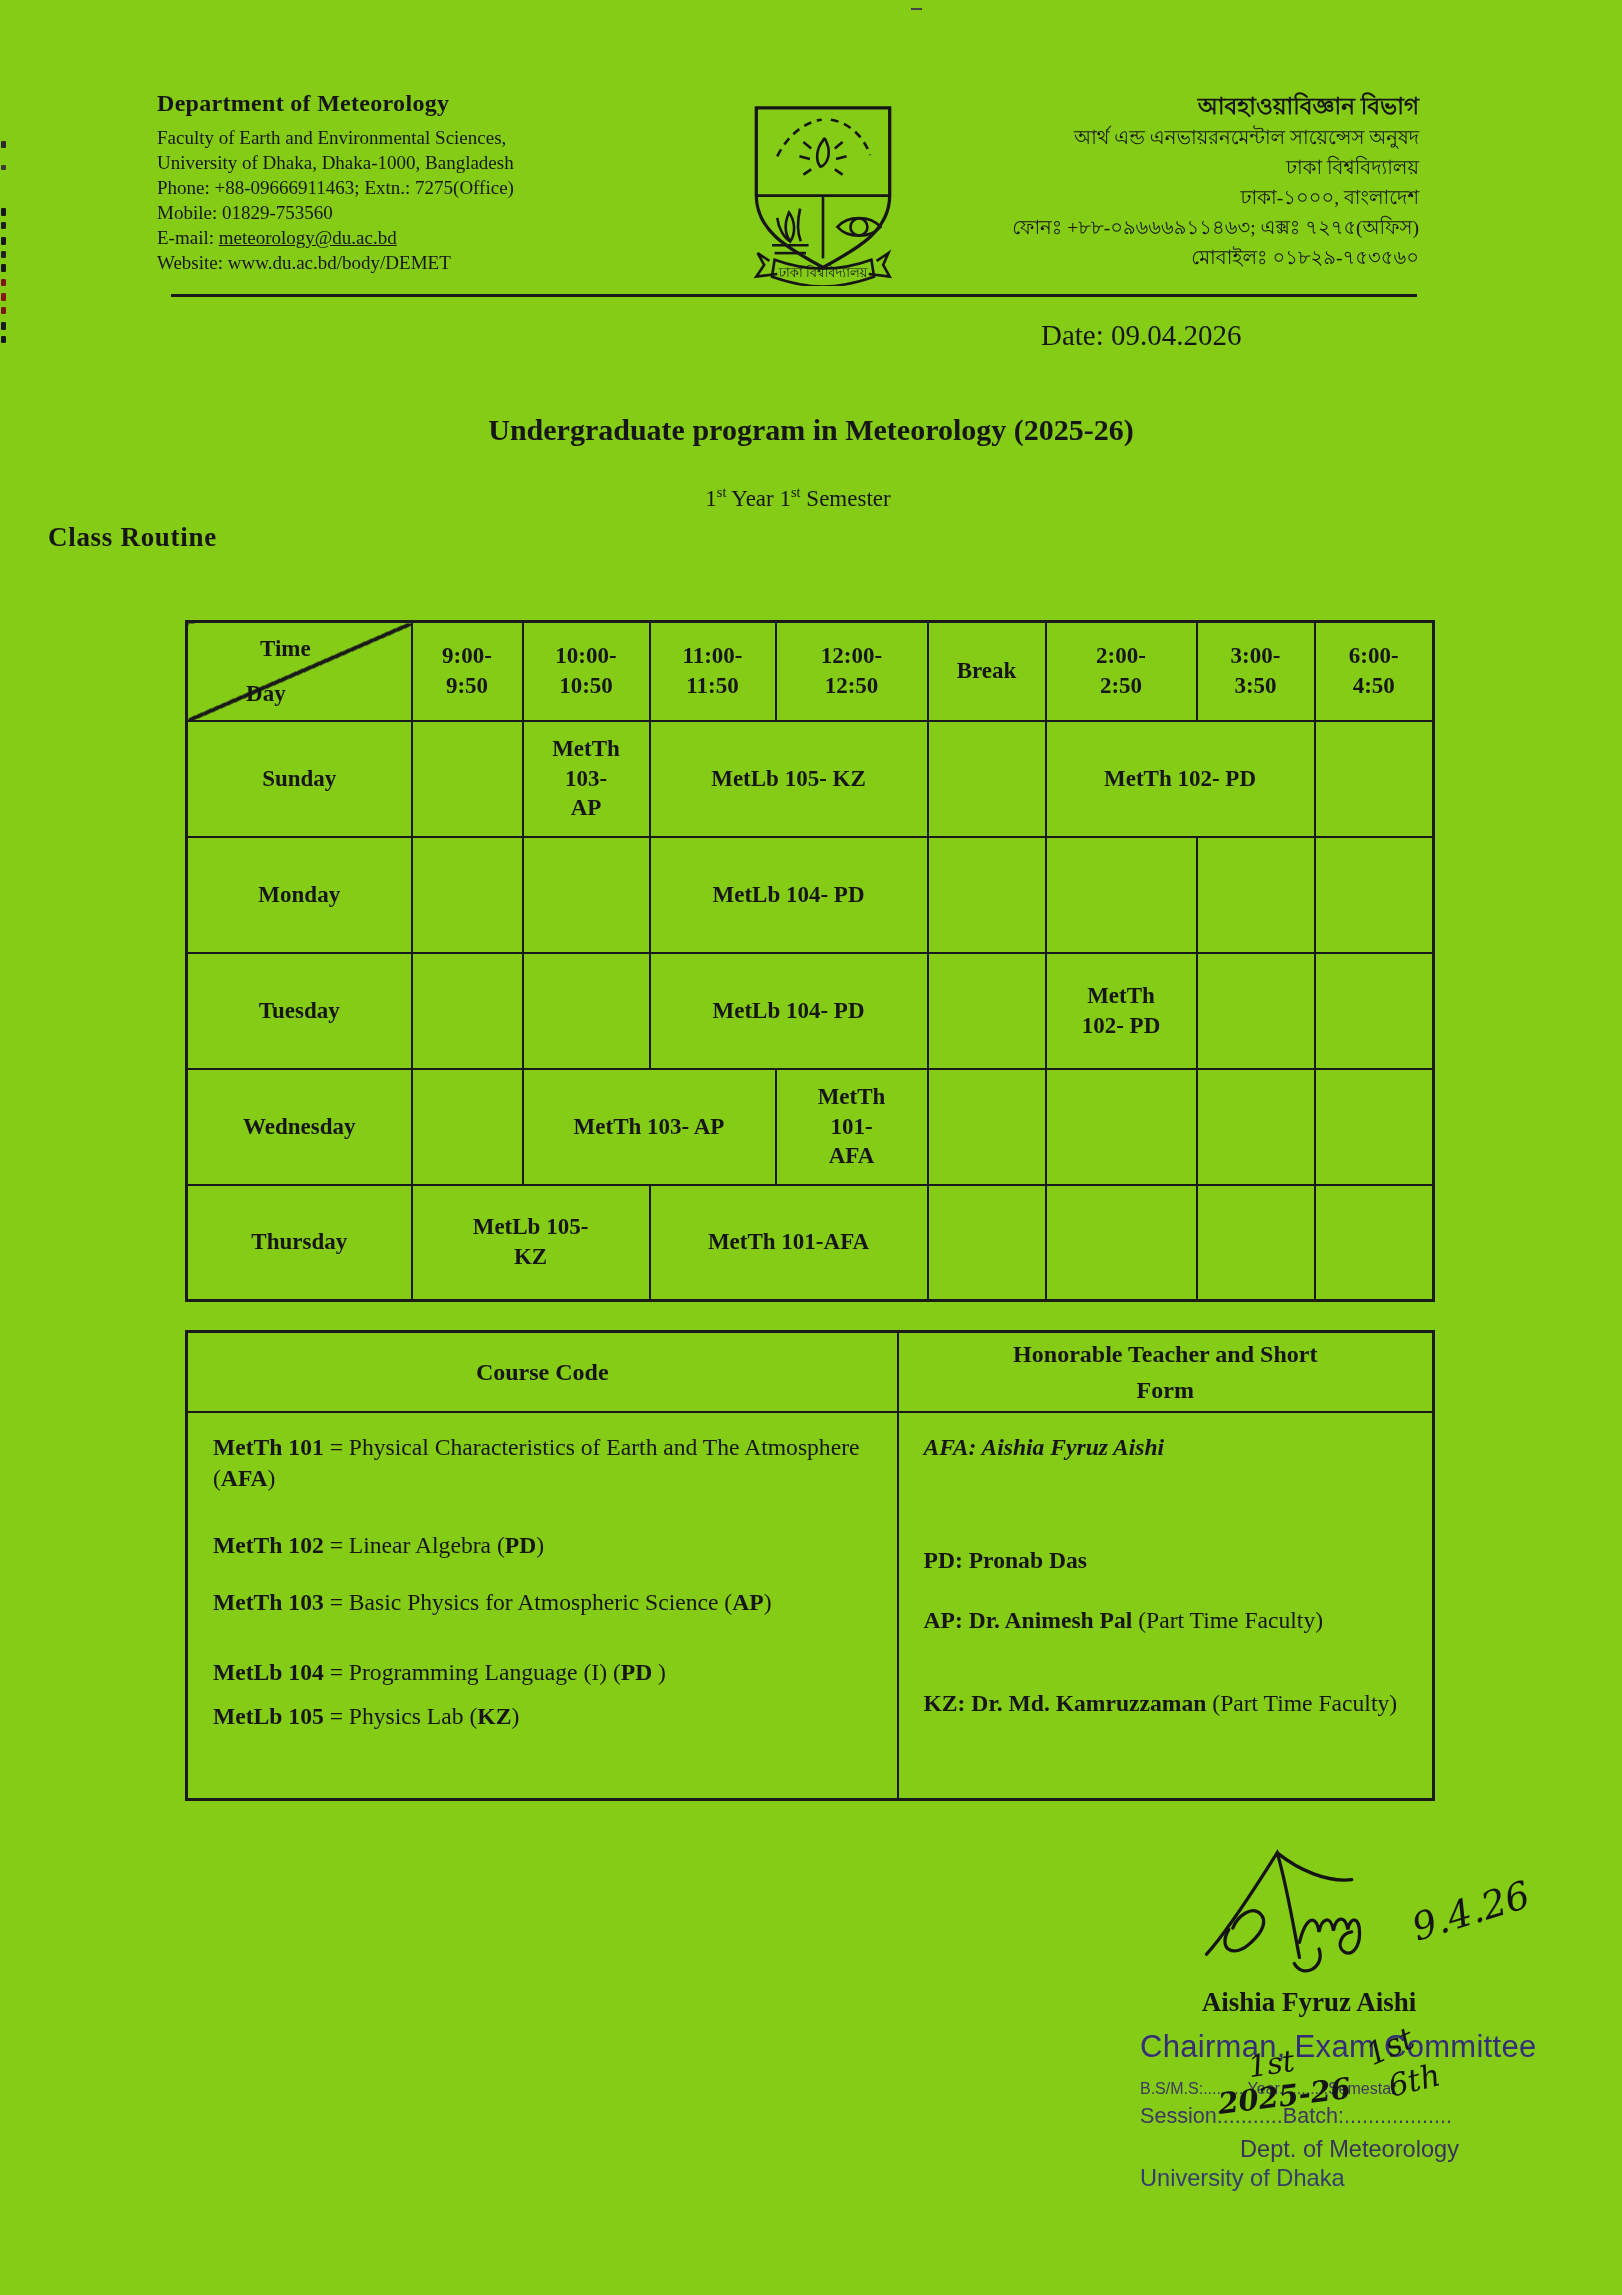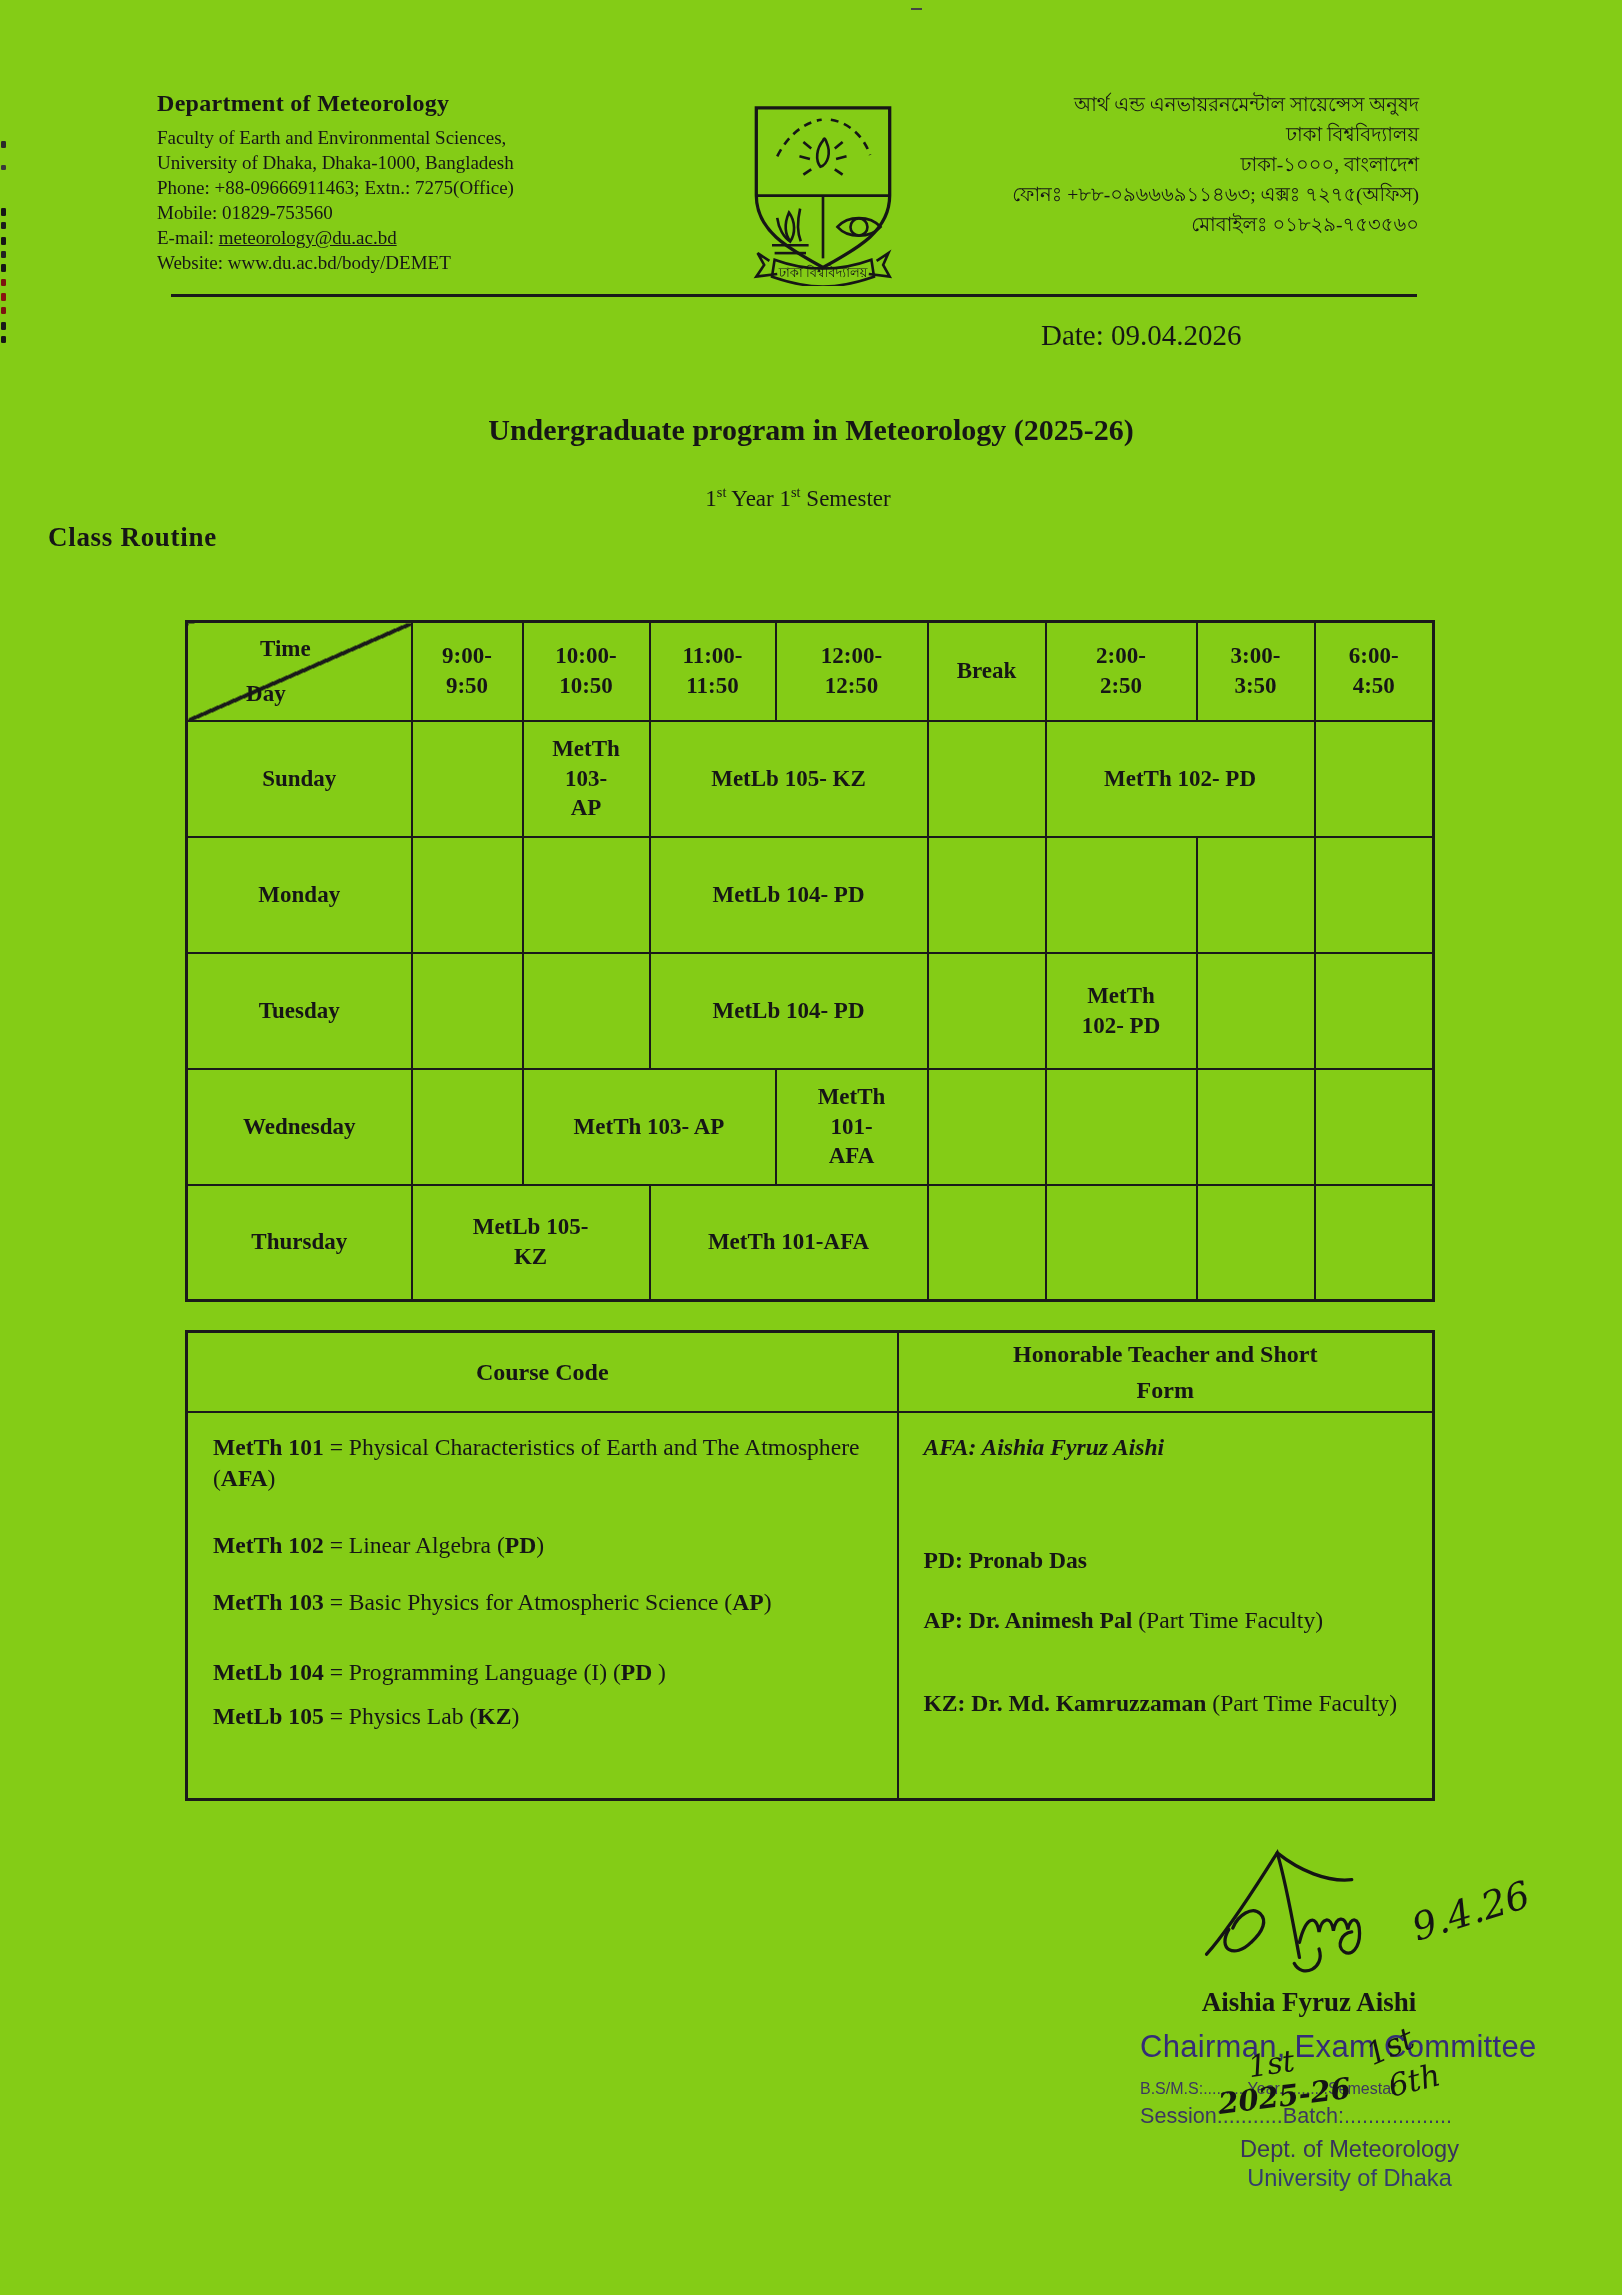"আবহাওয়াবিজ্ঞান বিভাগ" div.bn-line { html: none -> <div>আবহাওয়াবিজ্ঞান বিভাগ</div> }
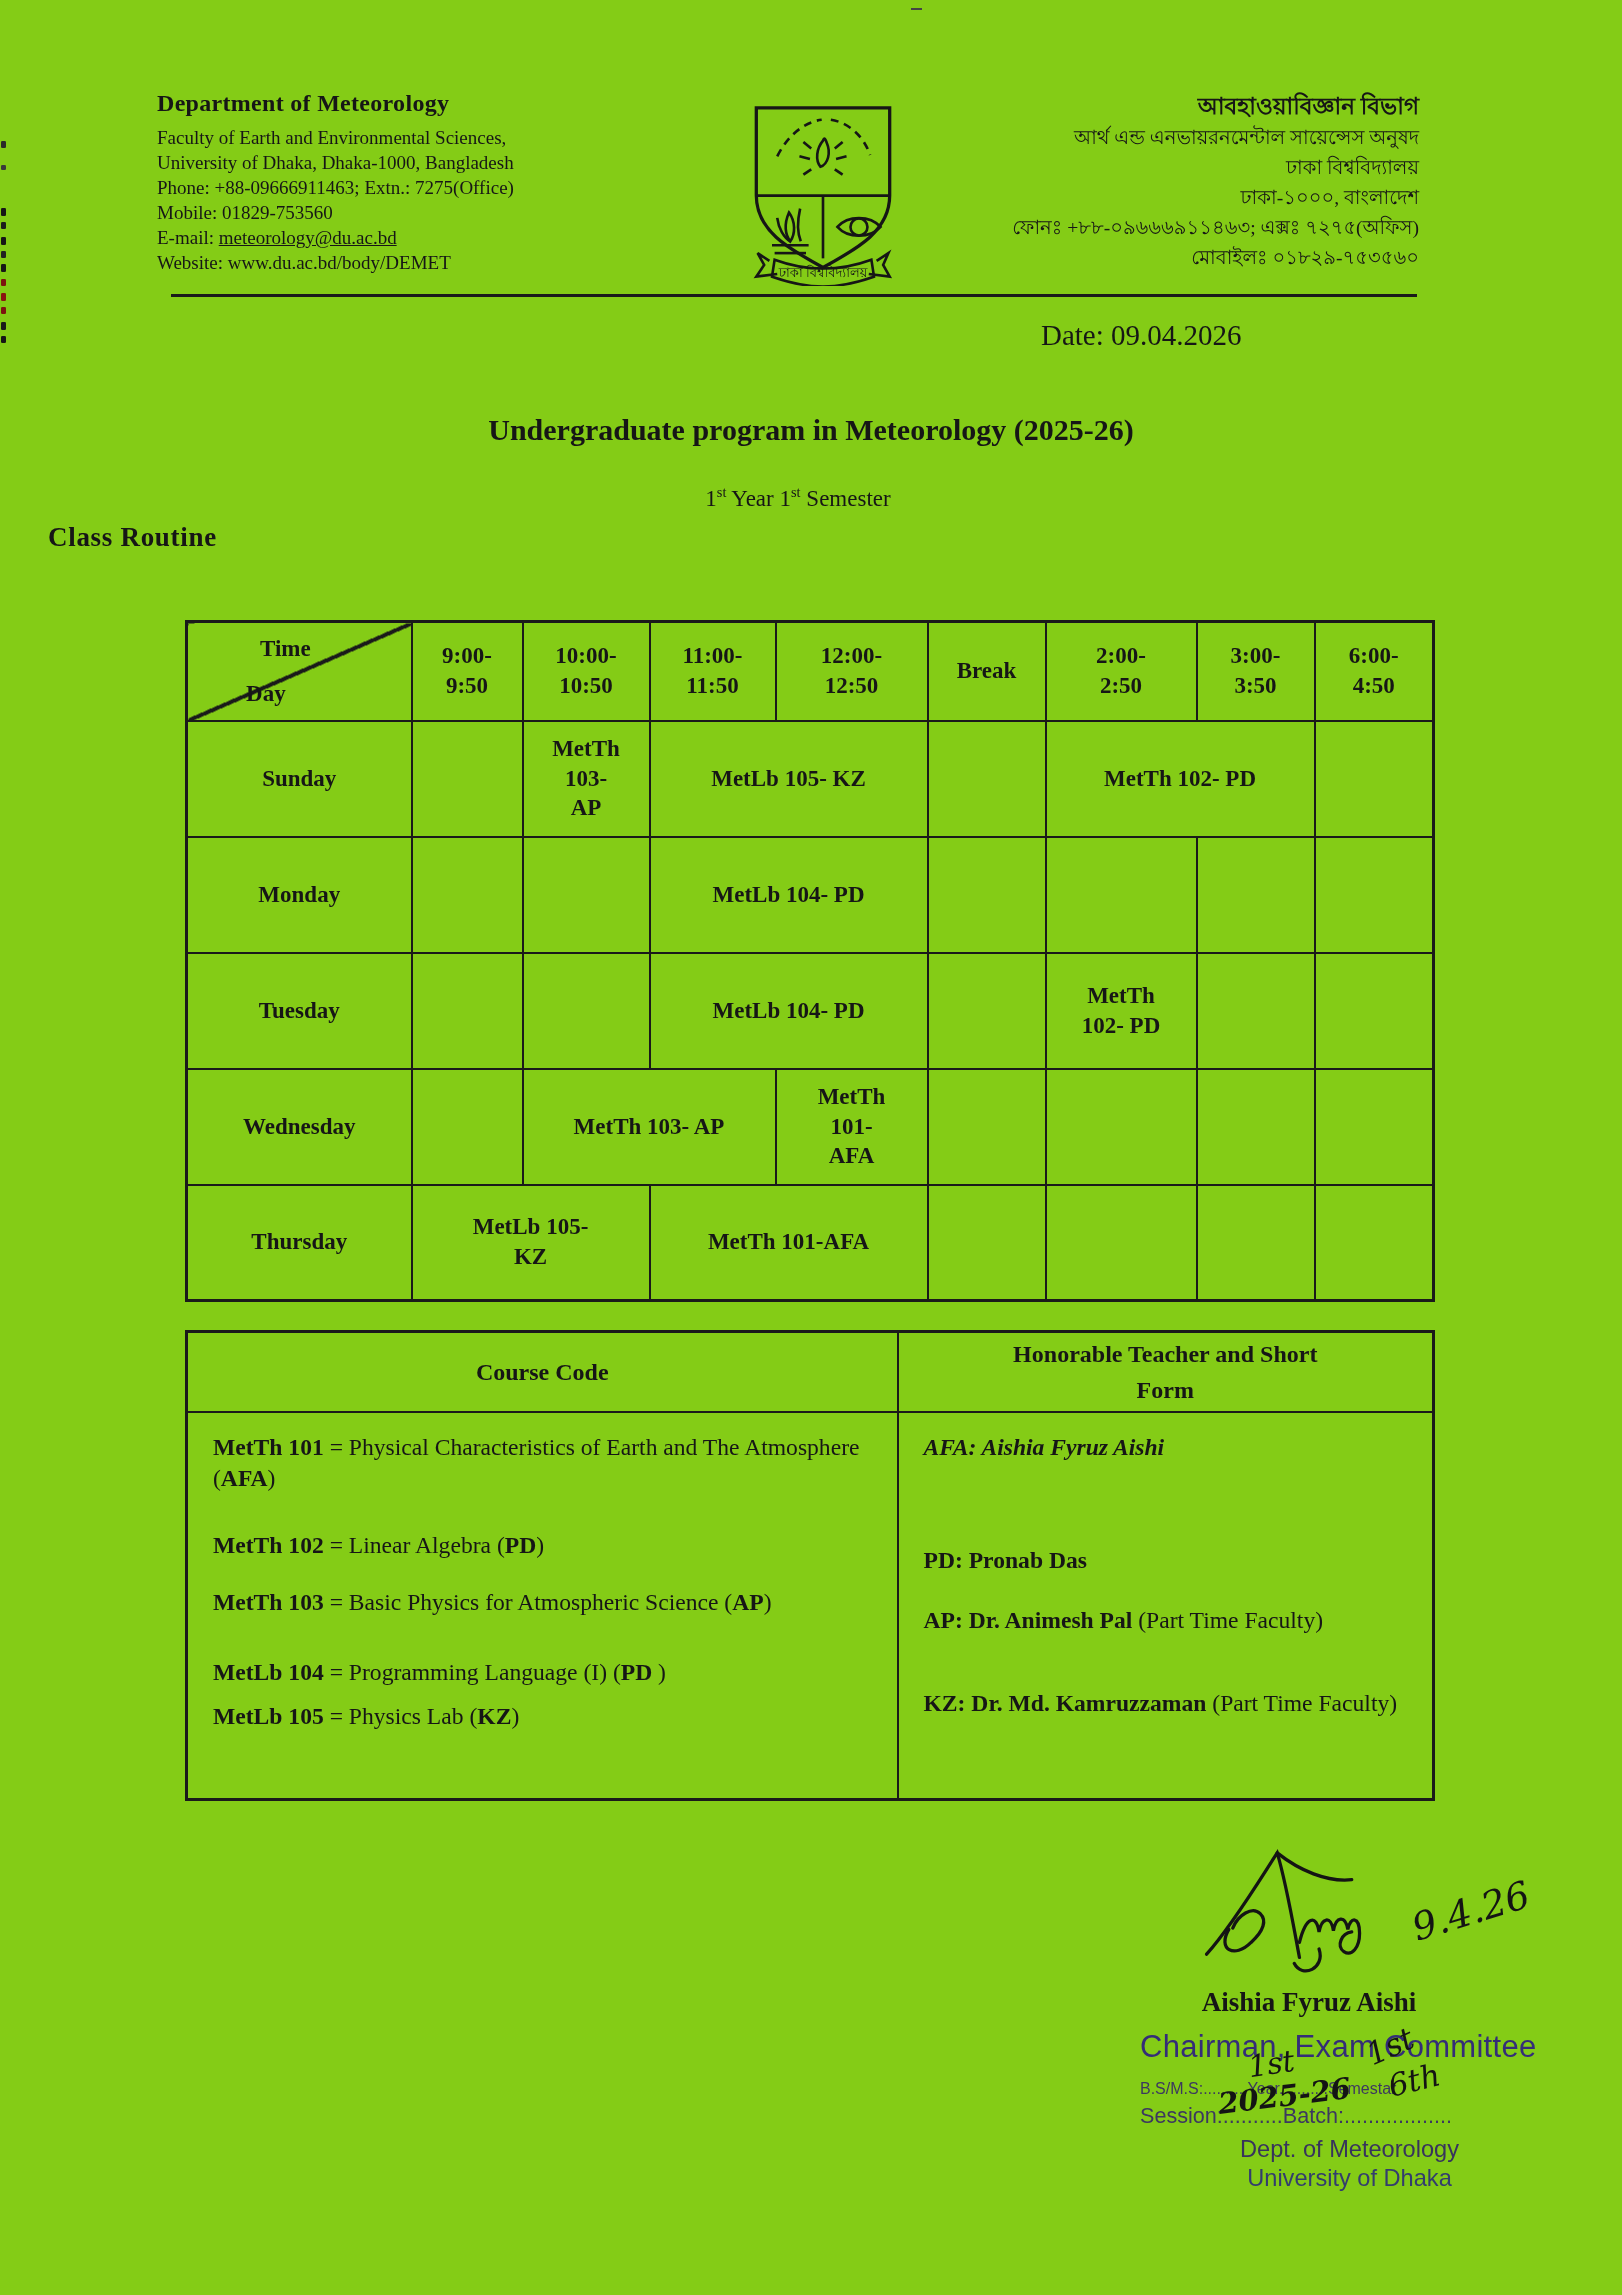"University of Dhaka" .stamp .s5 { text-align: center -> none }
